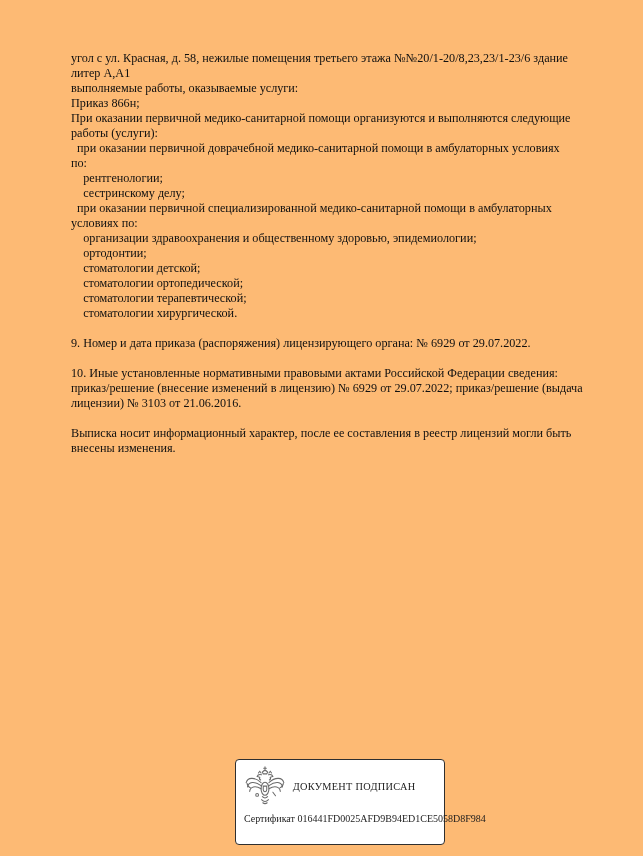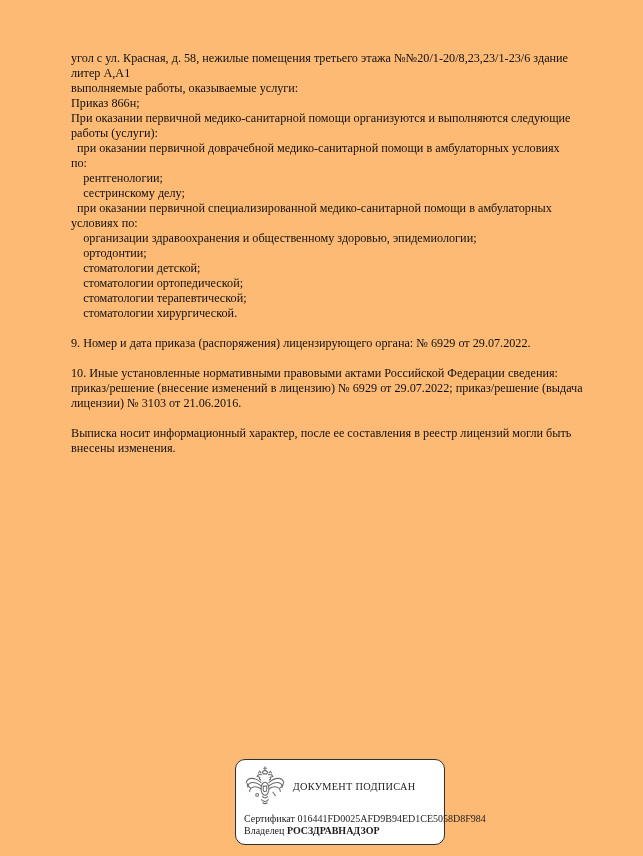"ДОКУМЕНТ ПОДПИСАН" .stamp { border-radius: 10px -> 4px }
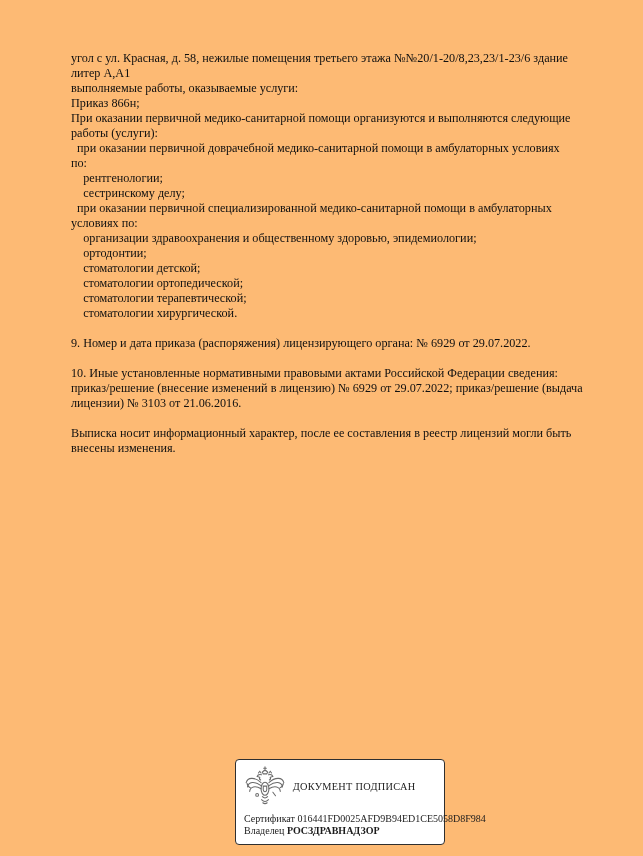"Владелец РОСЗДРАВНАДЗОР" div.stamp-line { html: <div><span>Владелец</span> <span>РОСЗДРАВНАДЗОР</span></div> -> none }
